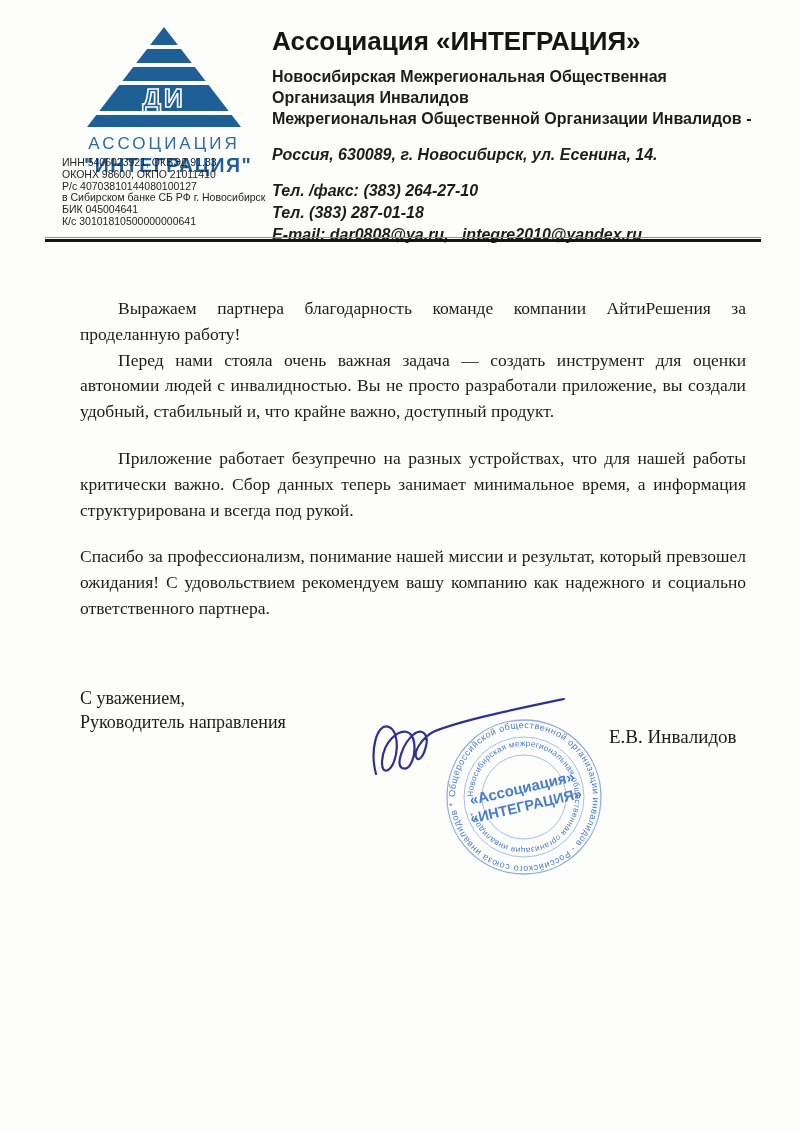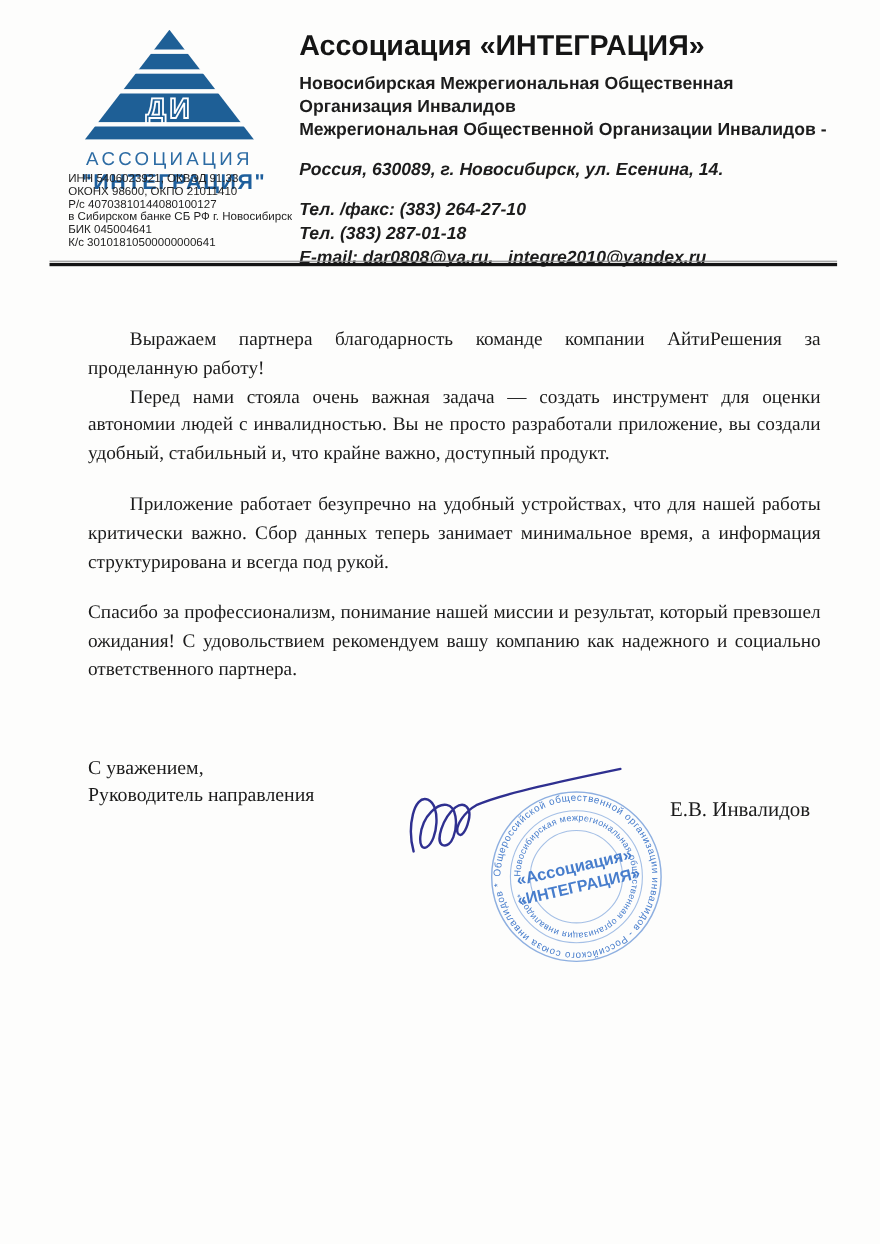"ДИ" .logo-block { left: 74px -> 84px }
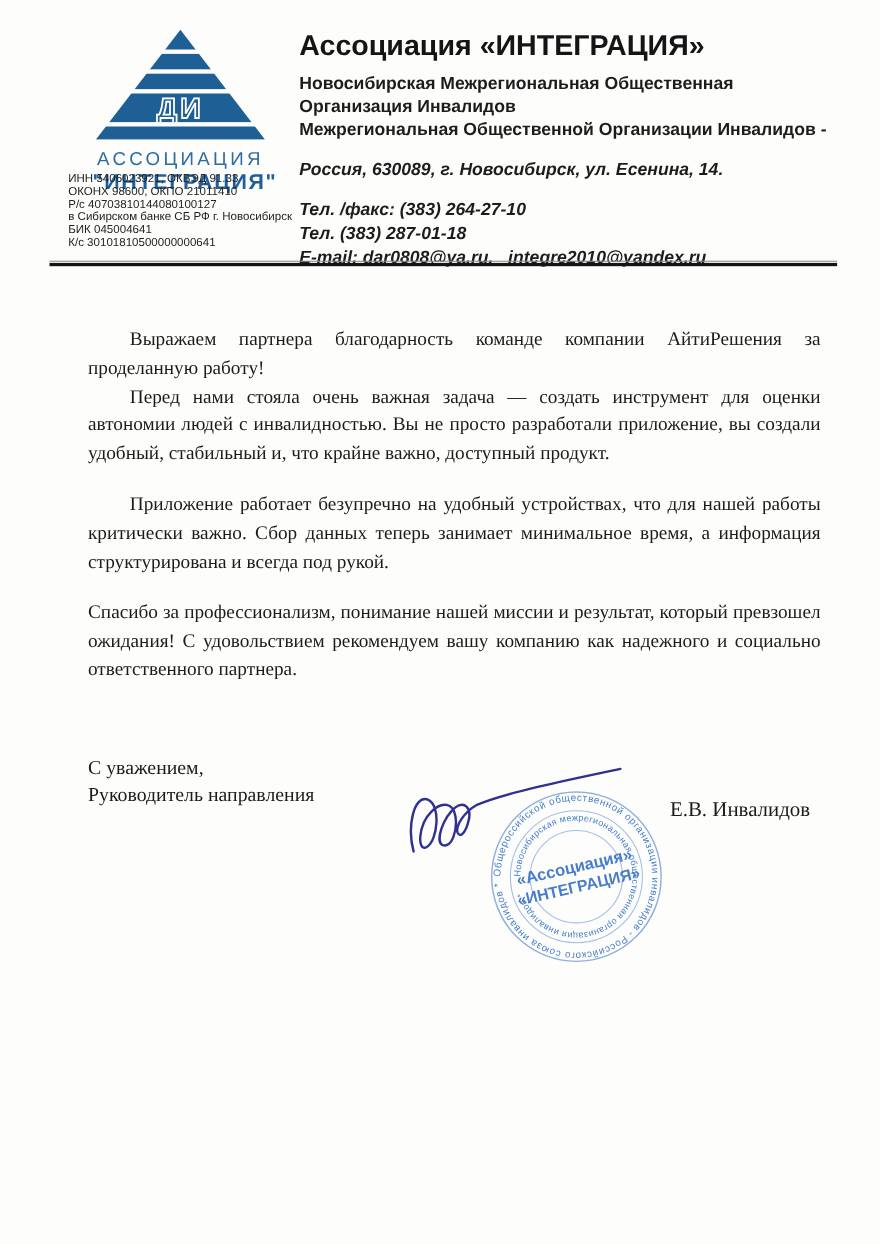"Приложение работает безупречно на" p.indent { text: удобный -> разных }
